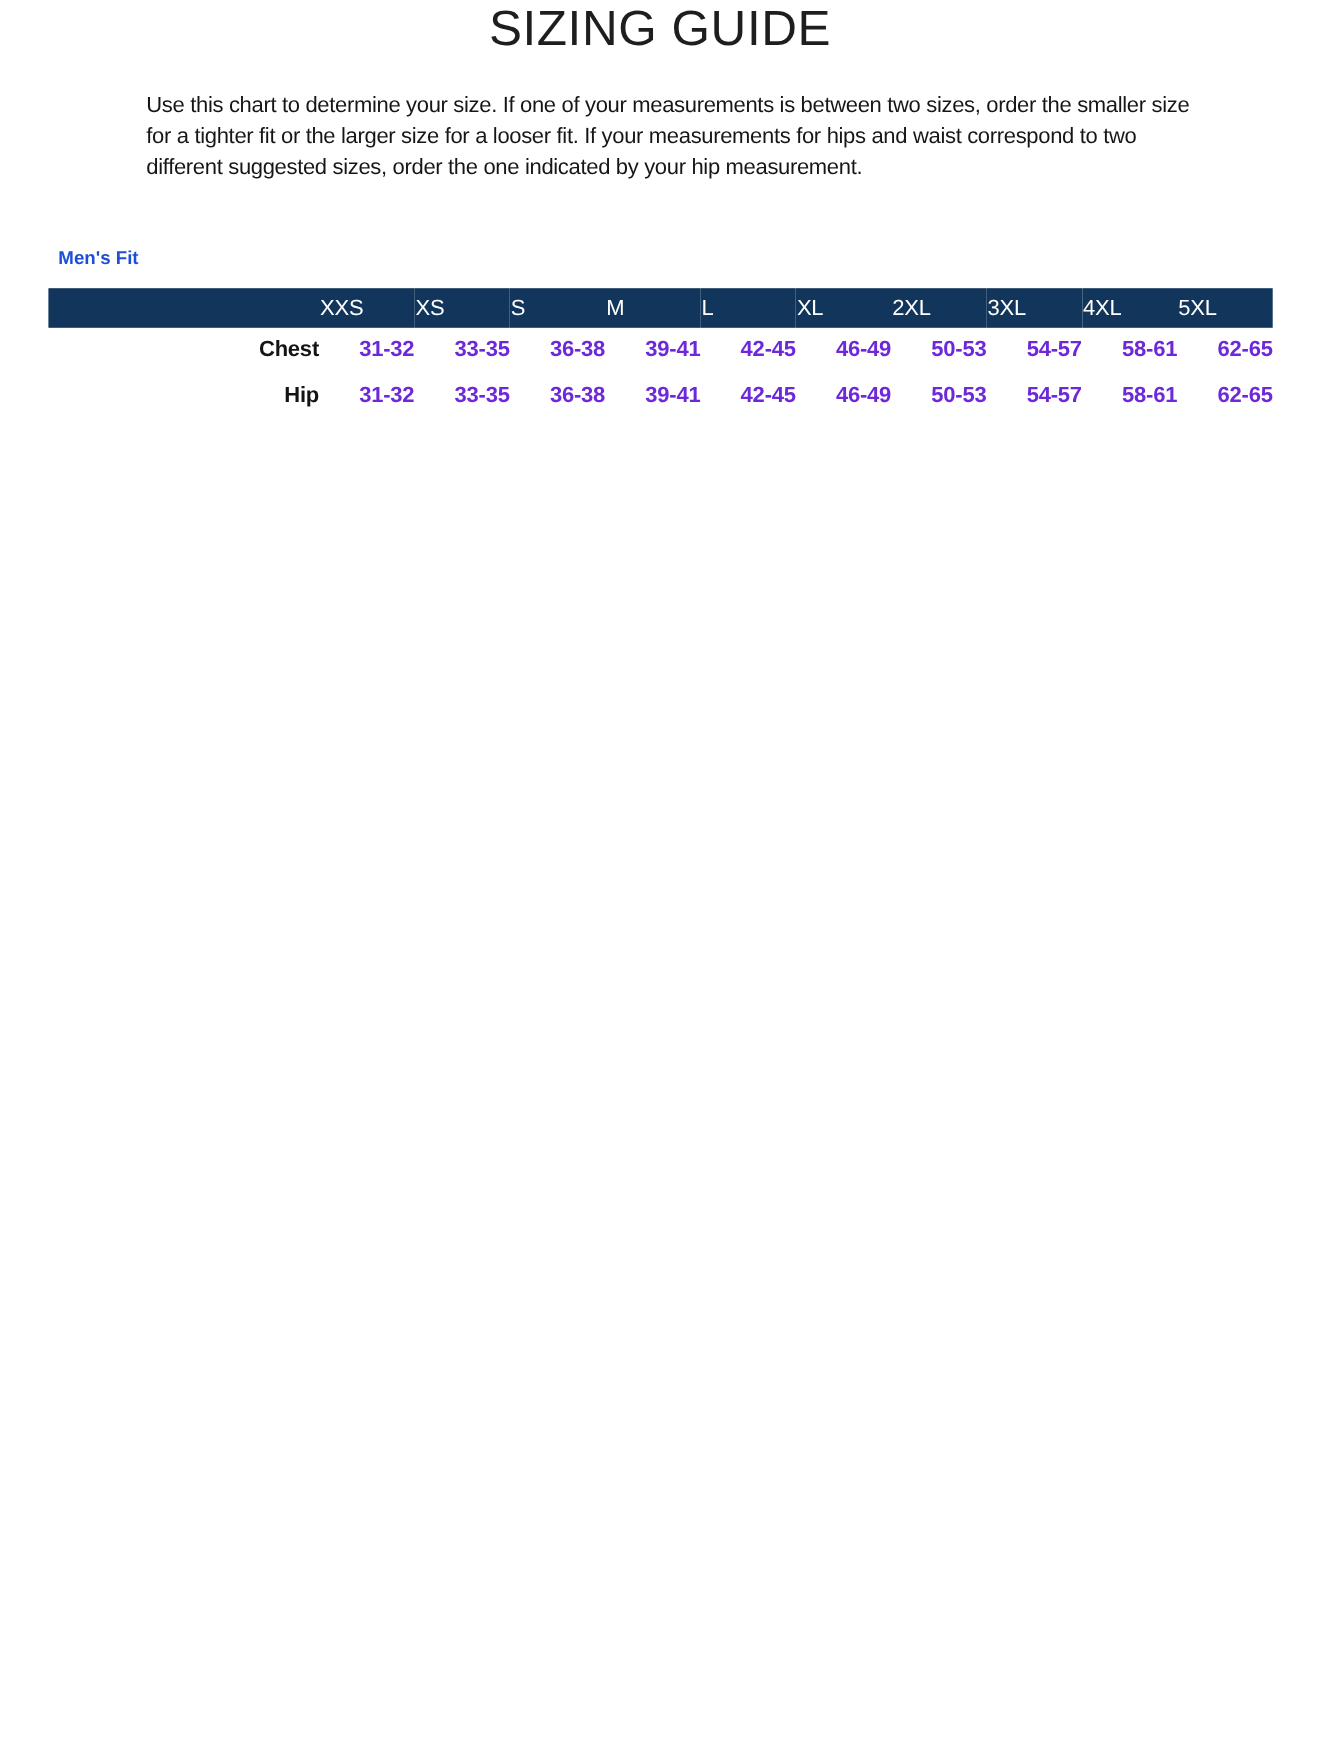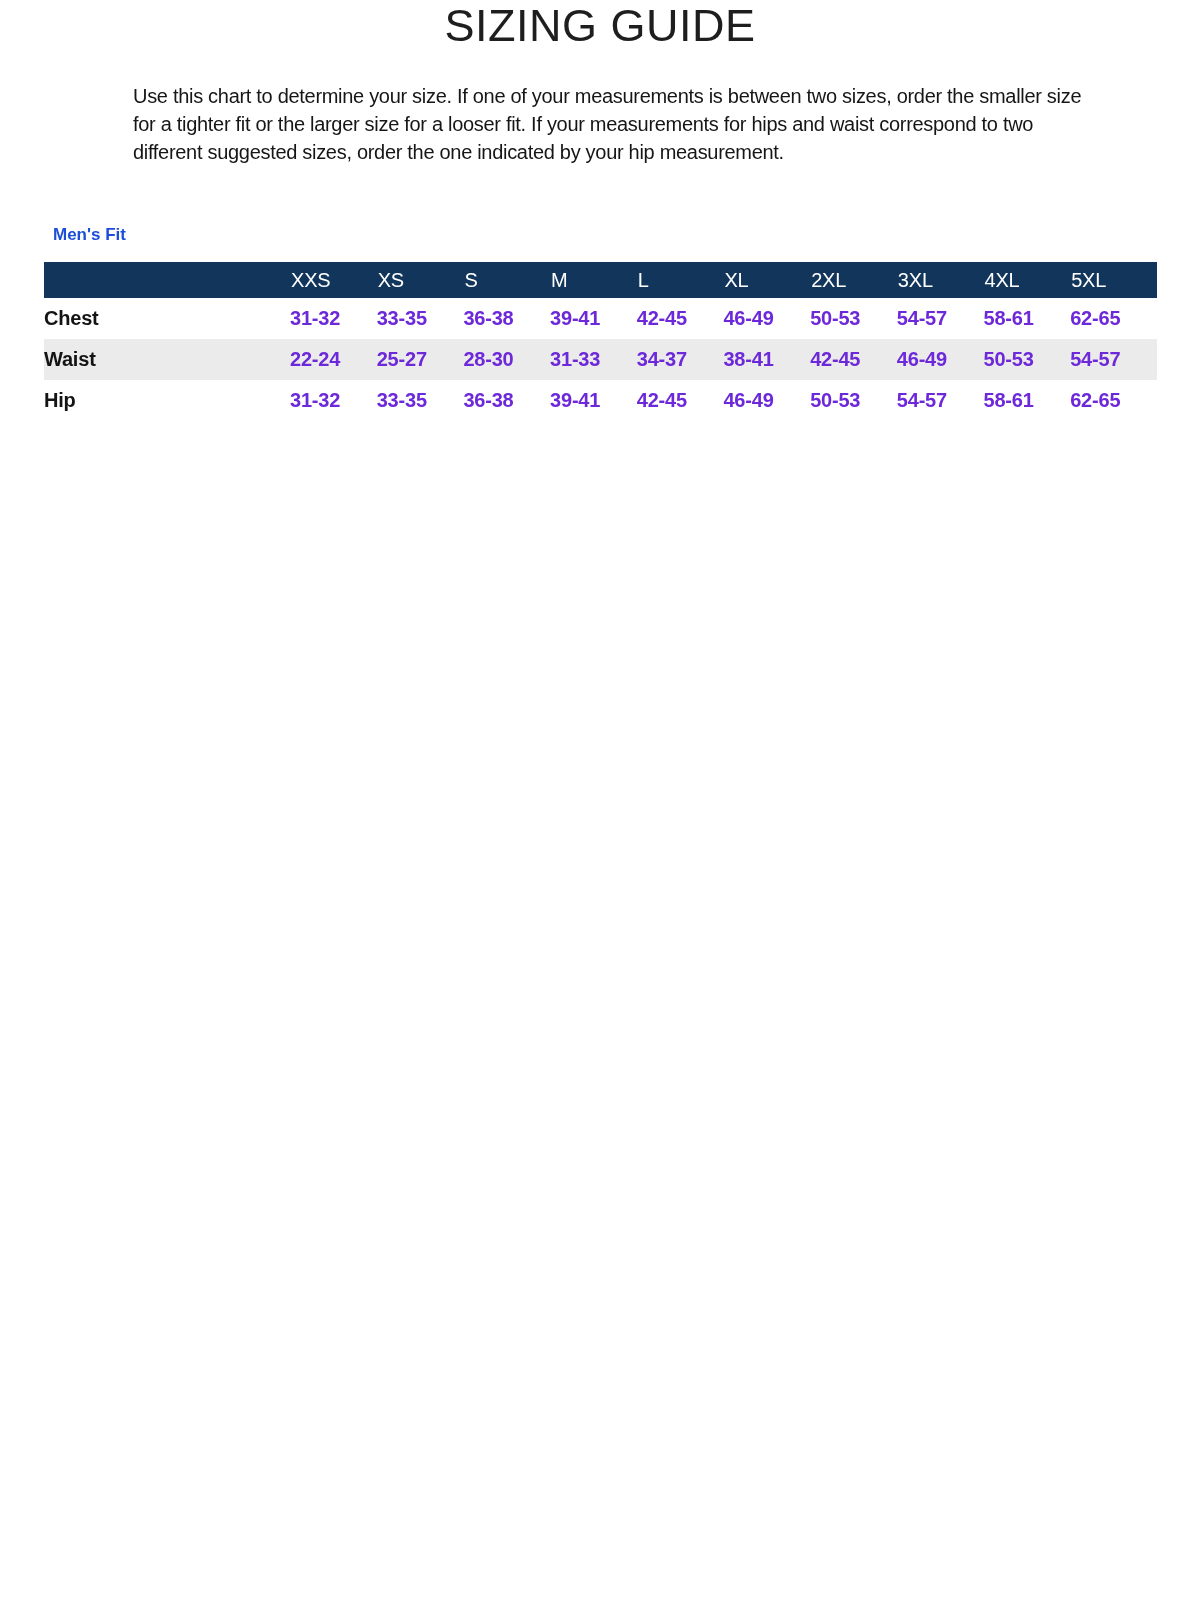"Chest" table.size-table tbody th, table.size-table tbody td { text-align: left -> right }
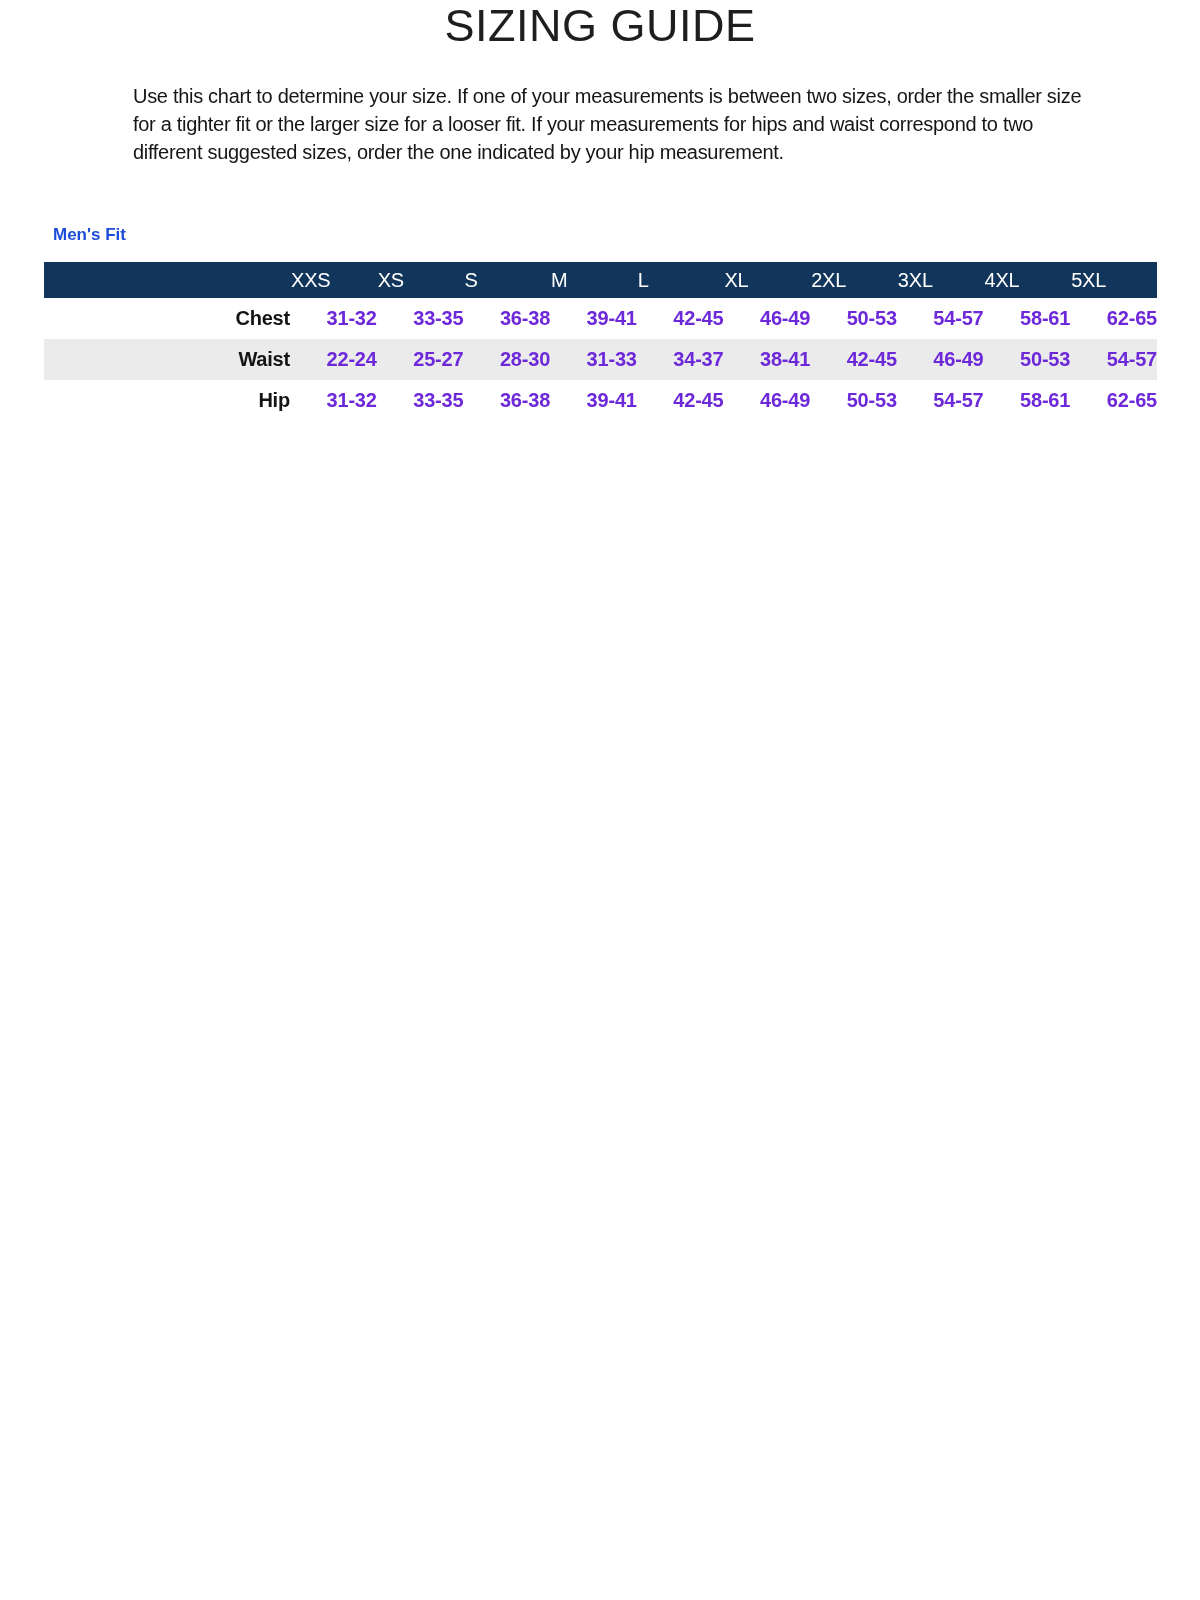"Waist" tr.alt { html: <tr> <th>Waist</th> <td>22-24</td> <td>25-27</td> <td>28-30</td> <td>31-33</td> <td>34-37</td> <td>38-41</td> <td>42-45</td> <td>46-49</td> <td>50-53</td> <td>54-57</td> </tr> -> none }
